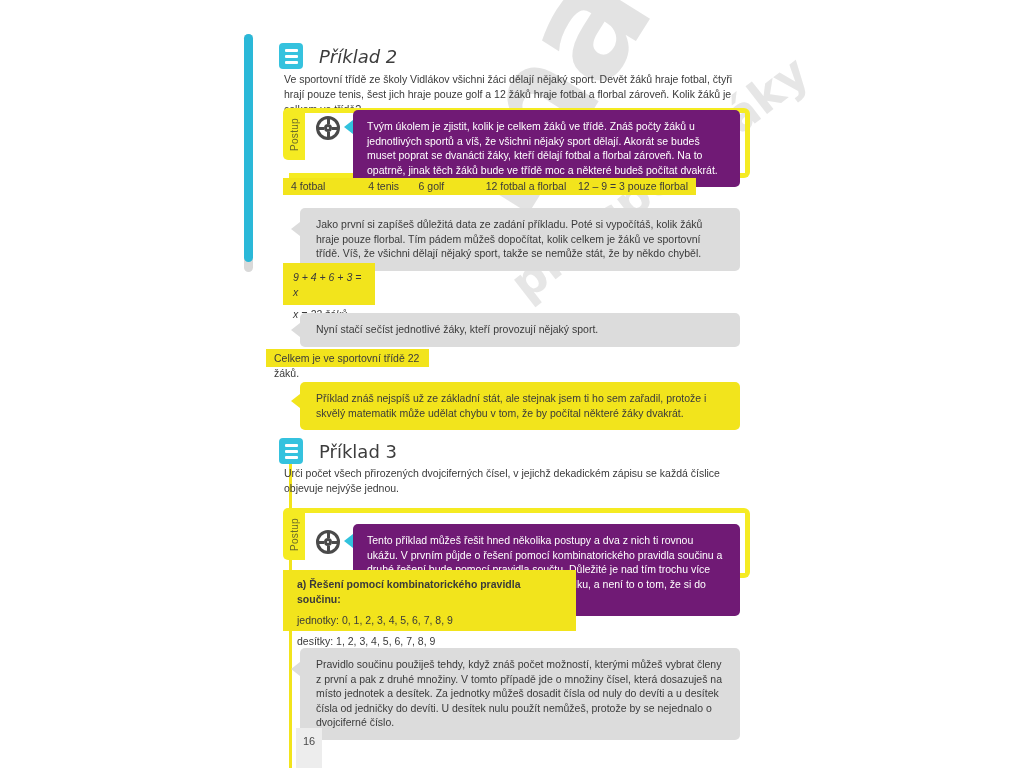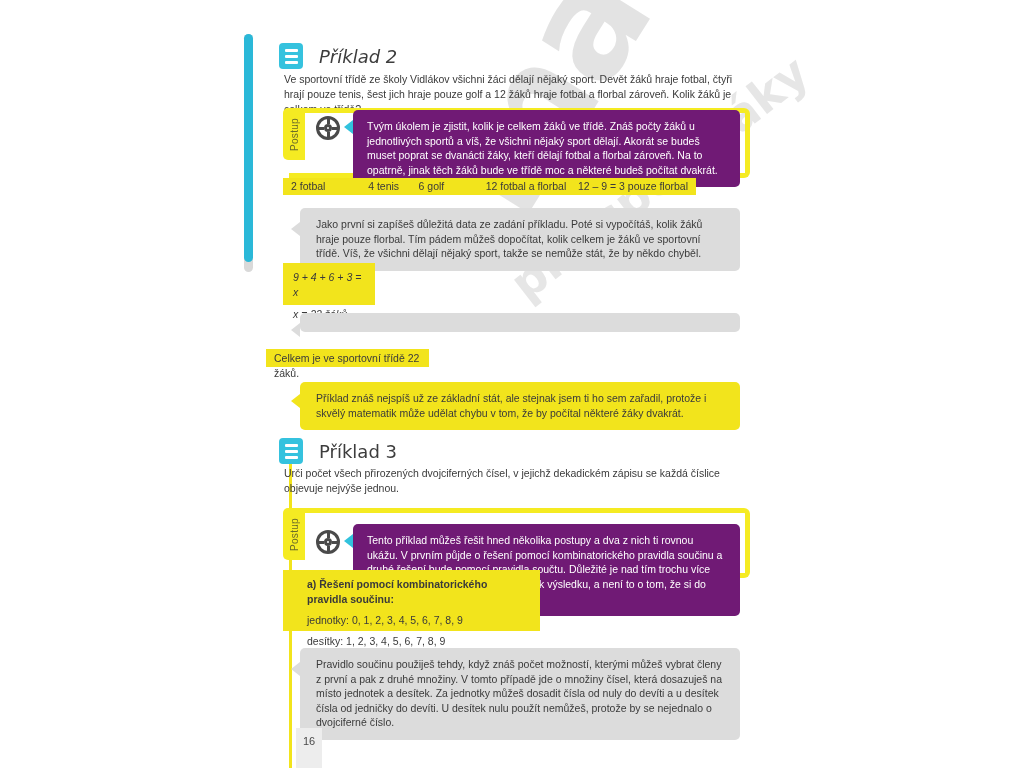"2 fotbal" div.cell { text: 2 -> 4 }
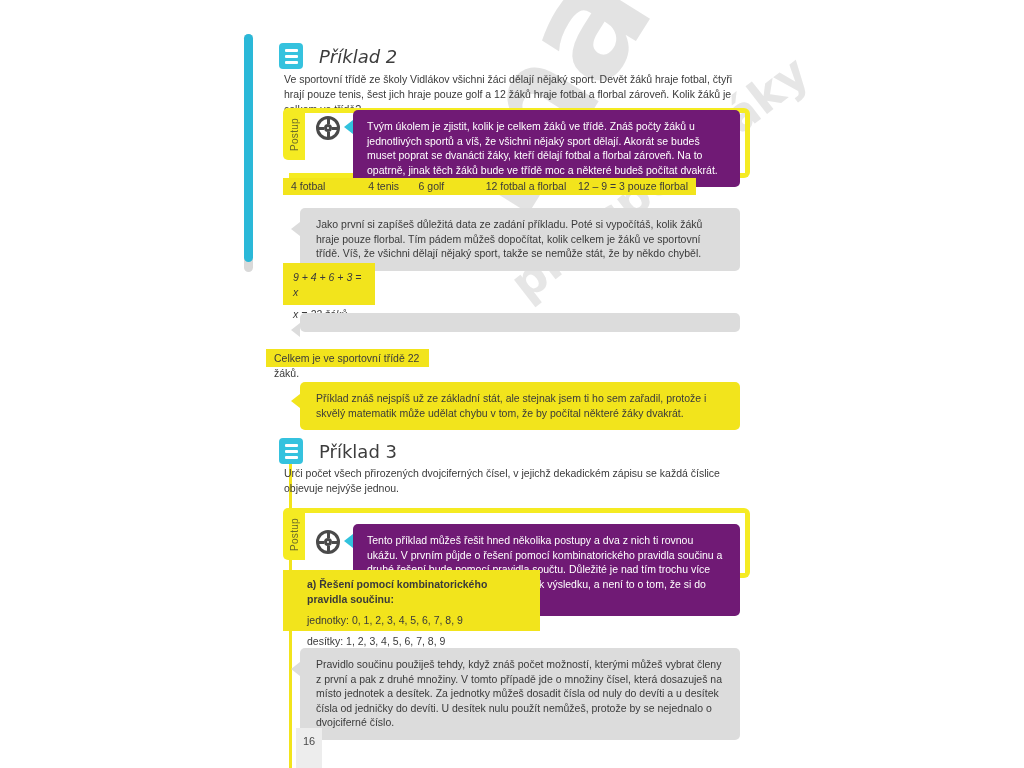"Nyní stačí sečíst jednotlivé žáky," span { html: none -> <span>Nyní stačí sečíst jednotlivé žáky, kteří provozují nějaký sport.</span> }
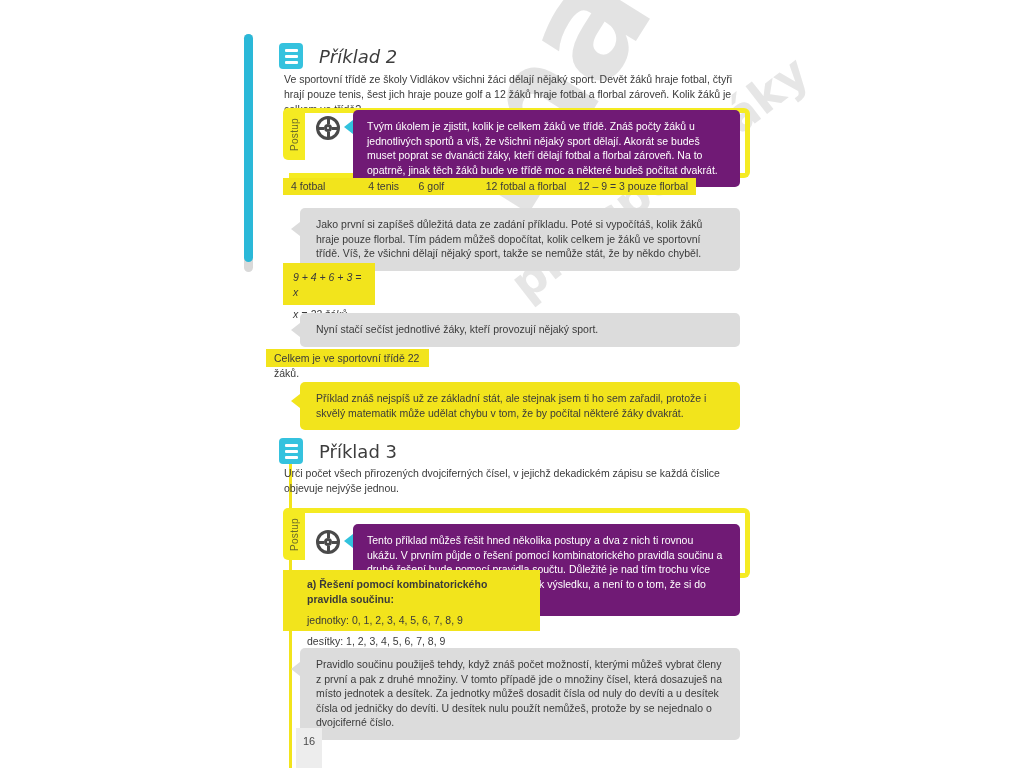"a) Řešení pomocí kombinatorického" div.yblock { padding: 7px 10px 0 24px -> 7px 10px 0 14px; width: 257px -> 293px }
